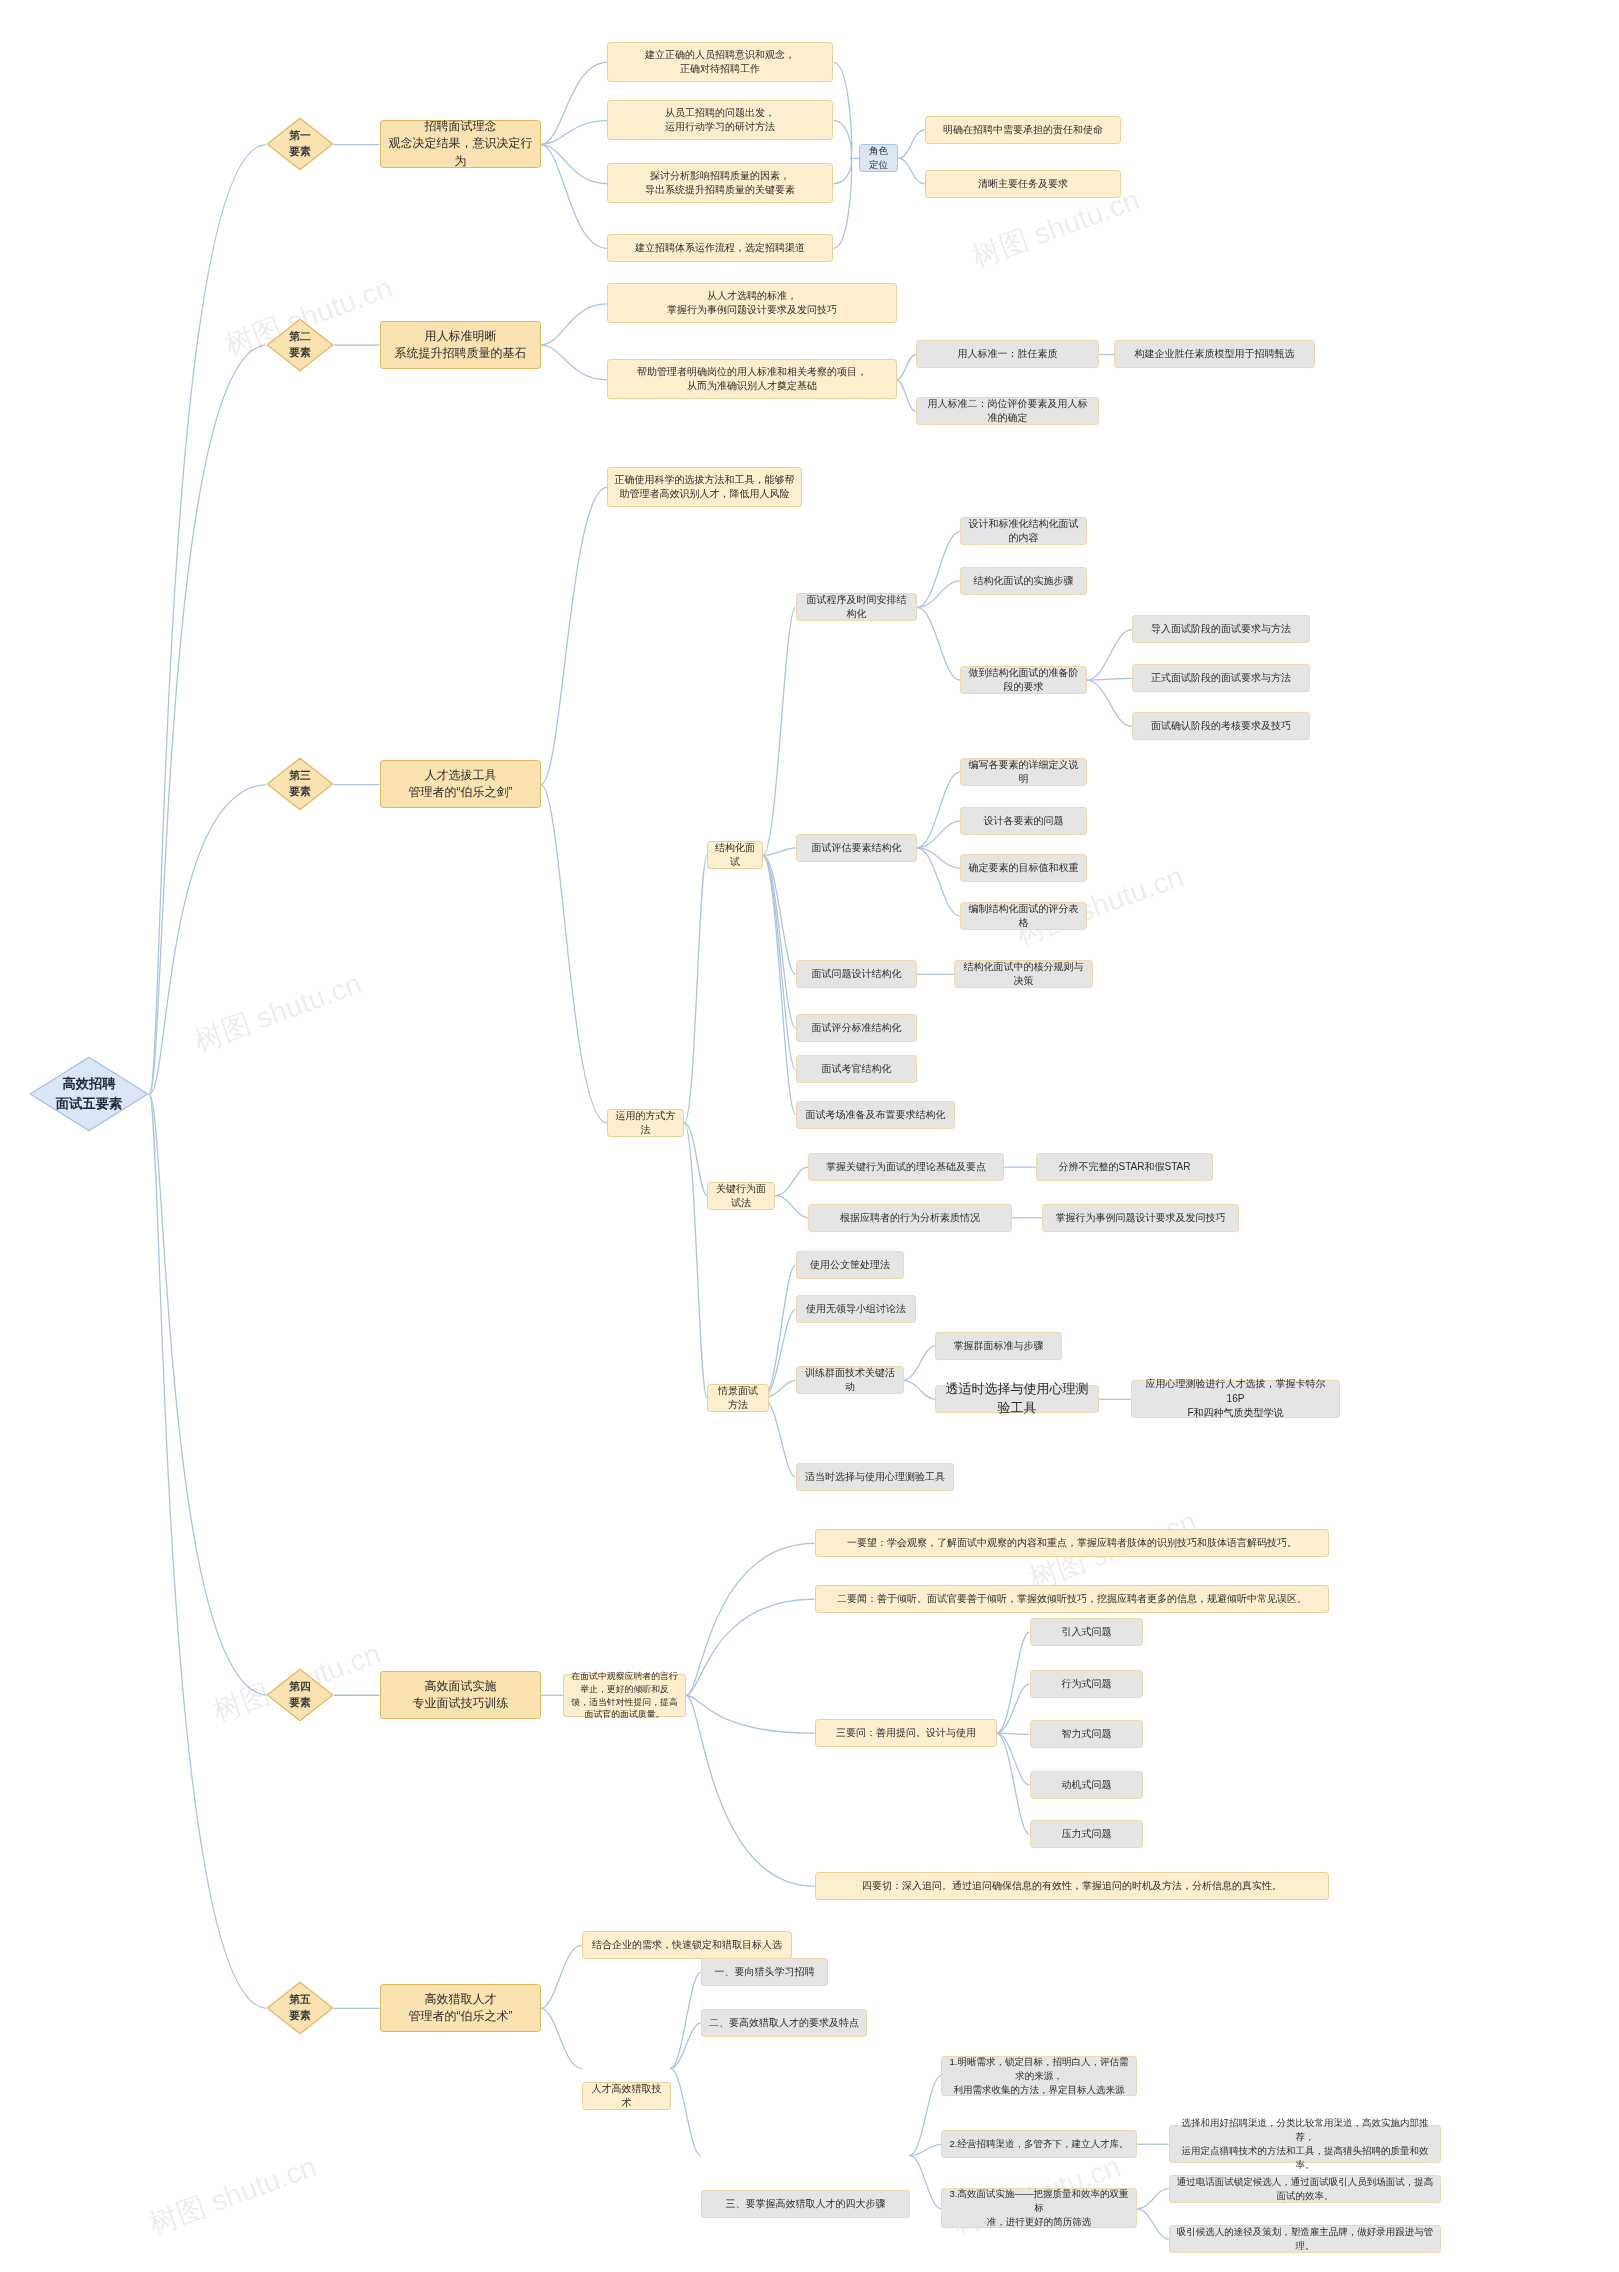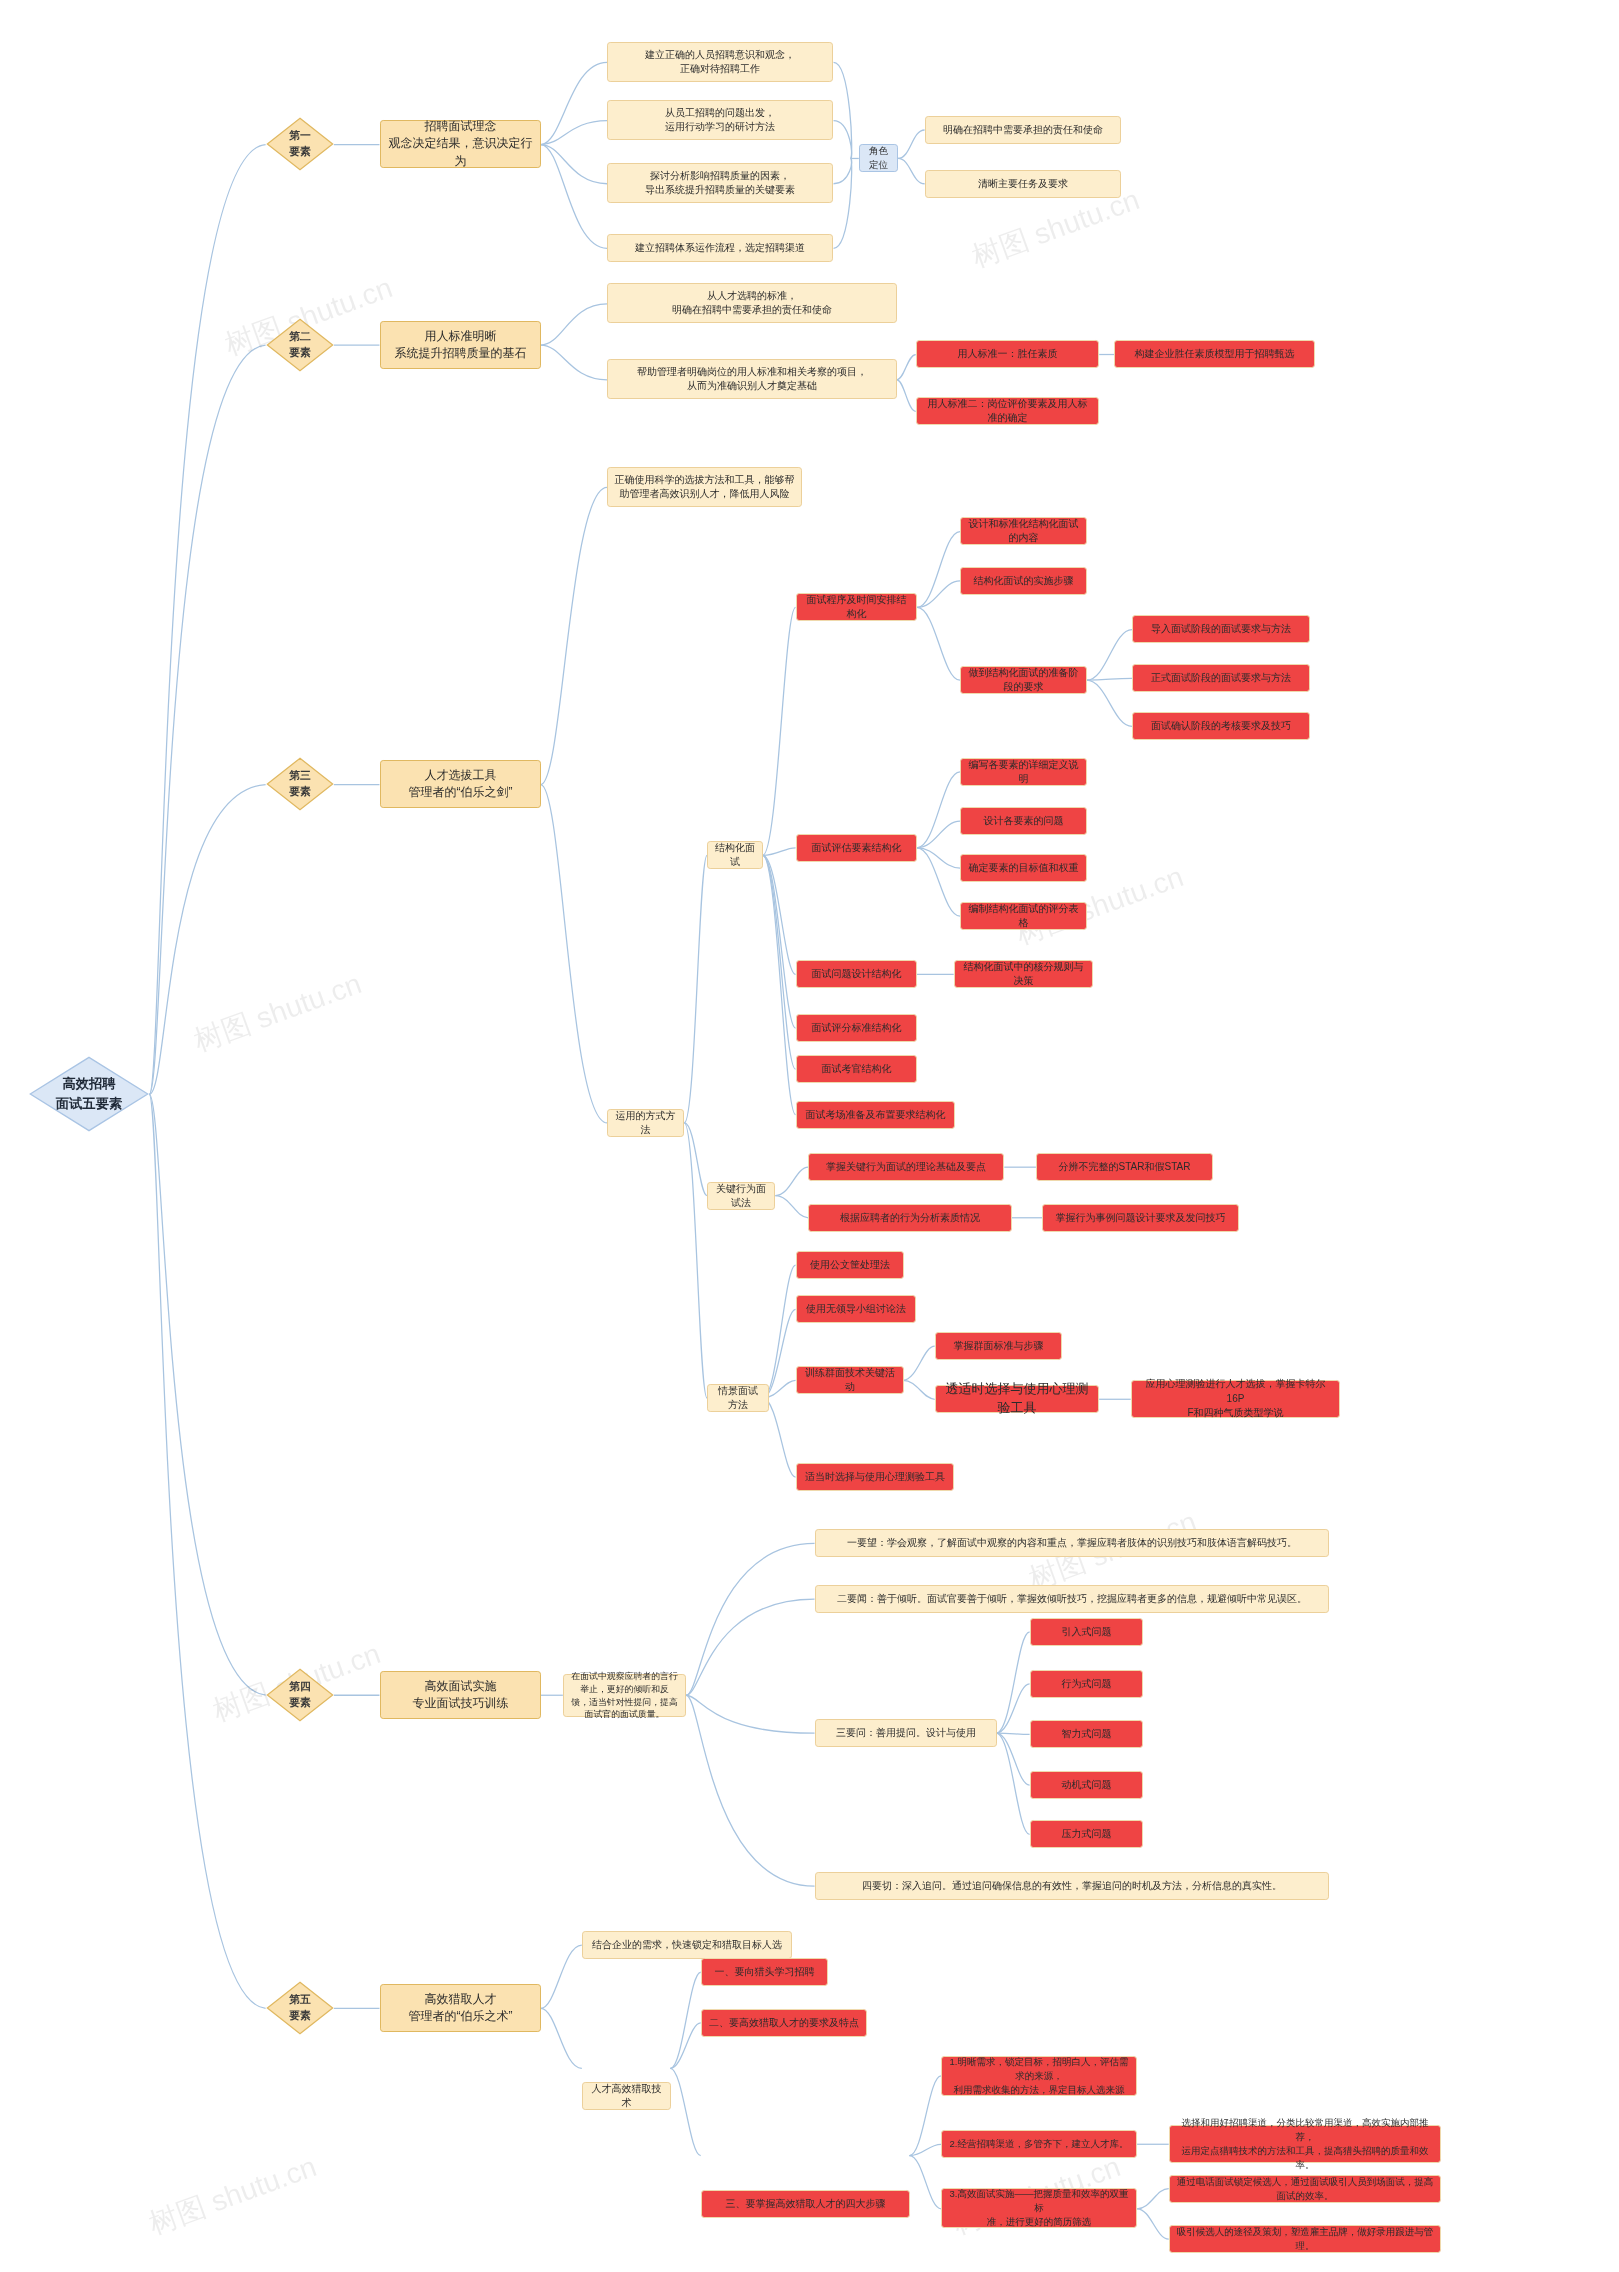"从人才选聘的标准，" div.node { text: 明确在招聘中需要承担的责任和使命 -> 掌握行为事例问题设计要求及发问技巧 }
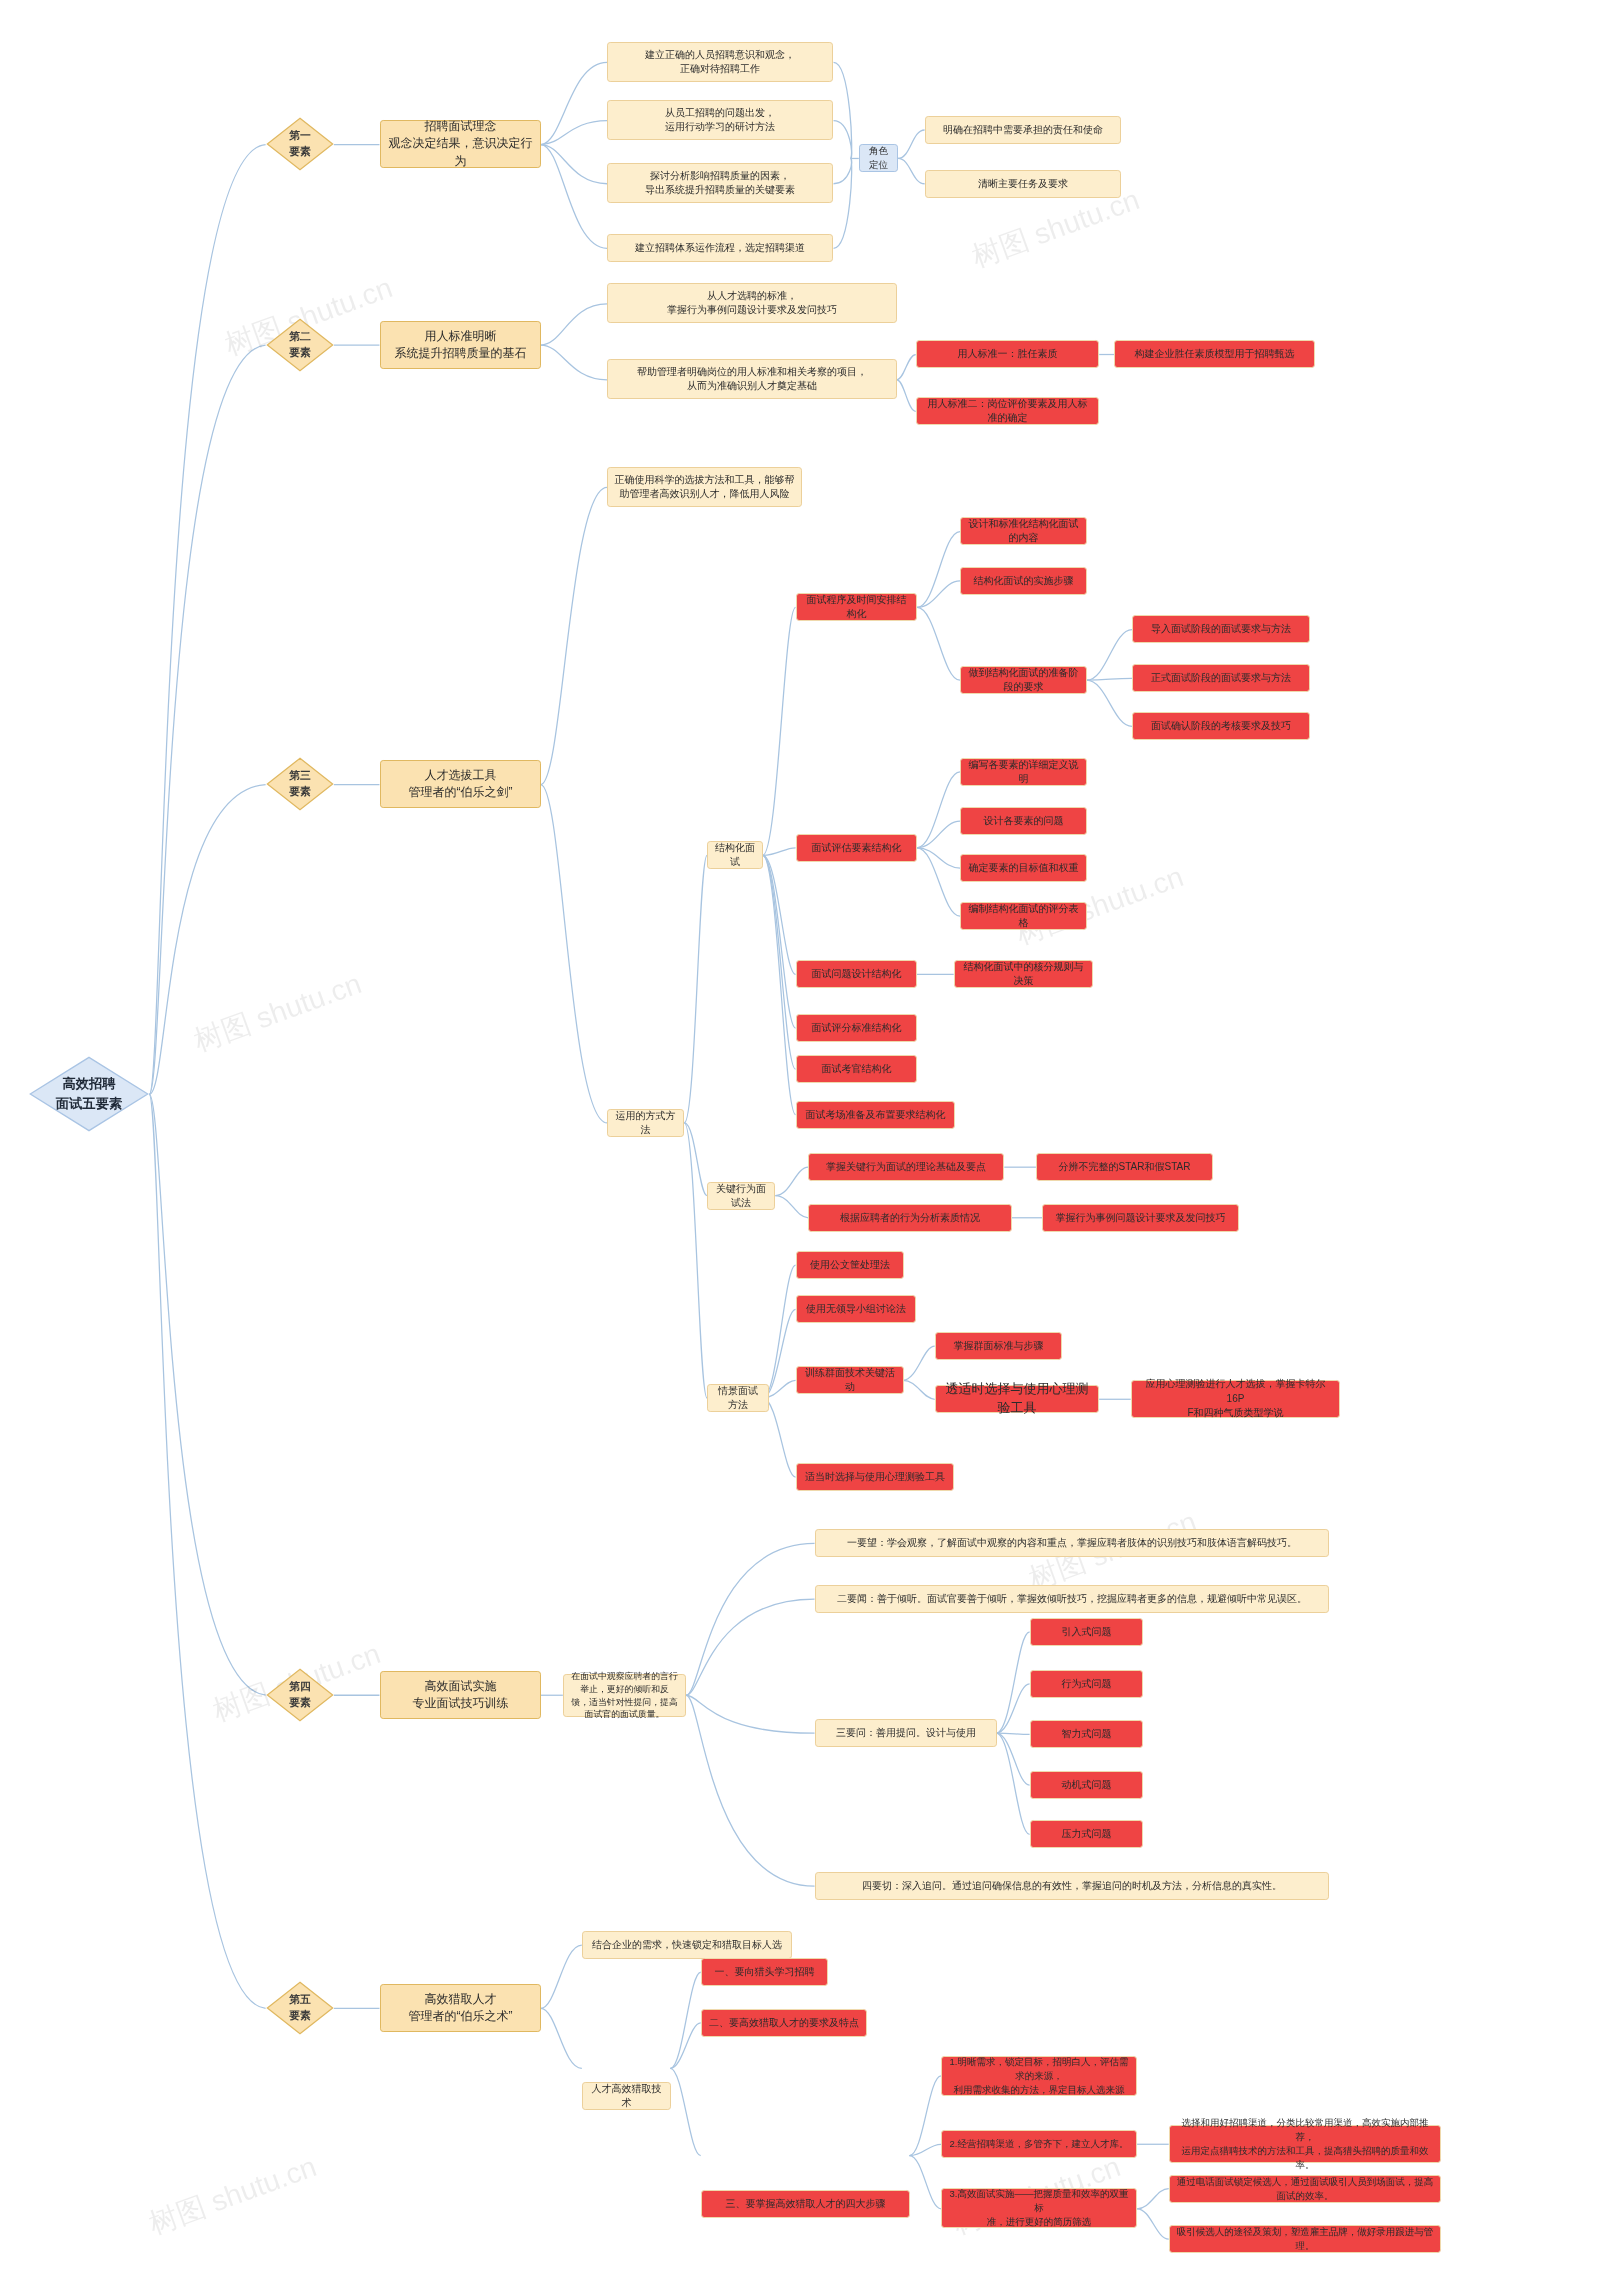"用人标准一：胜任素质" .node.lvl4 { background: #ef4444 -> #e5e5e5 }
